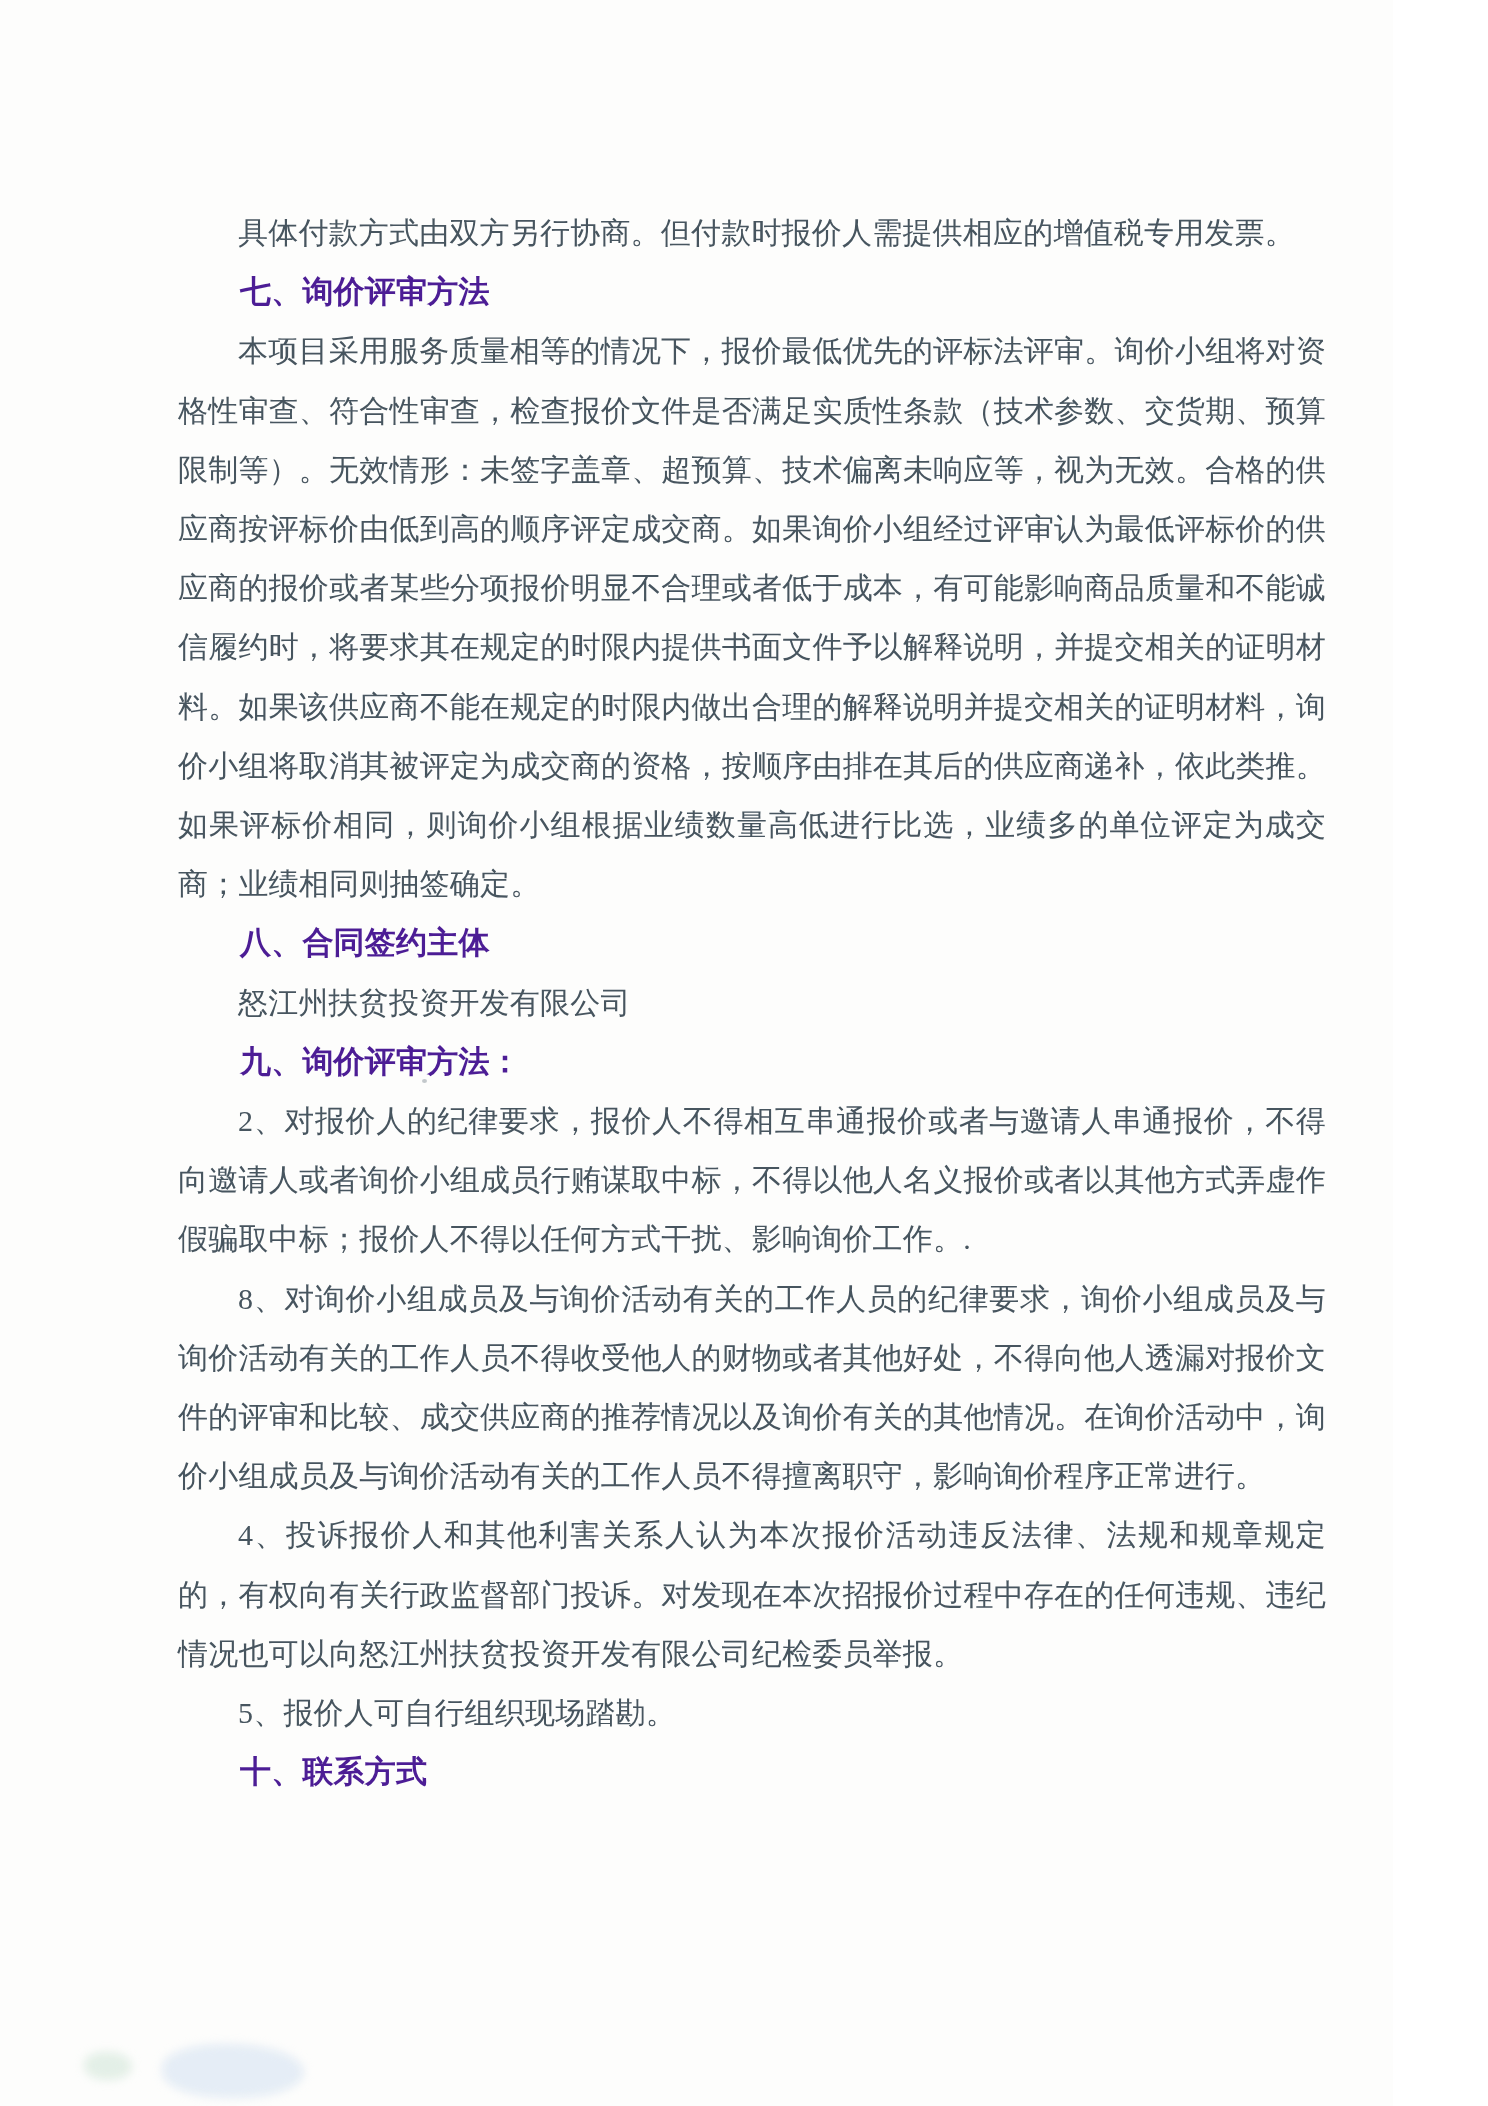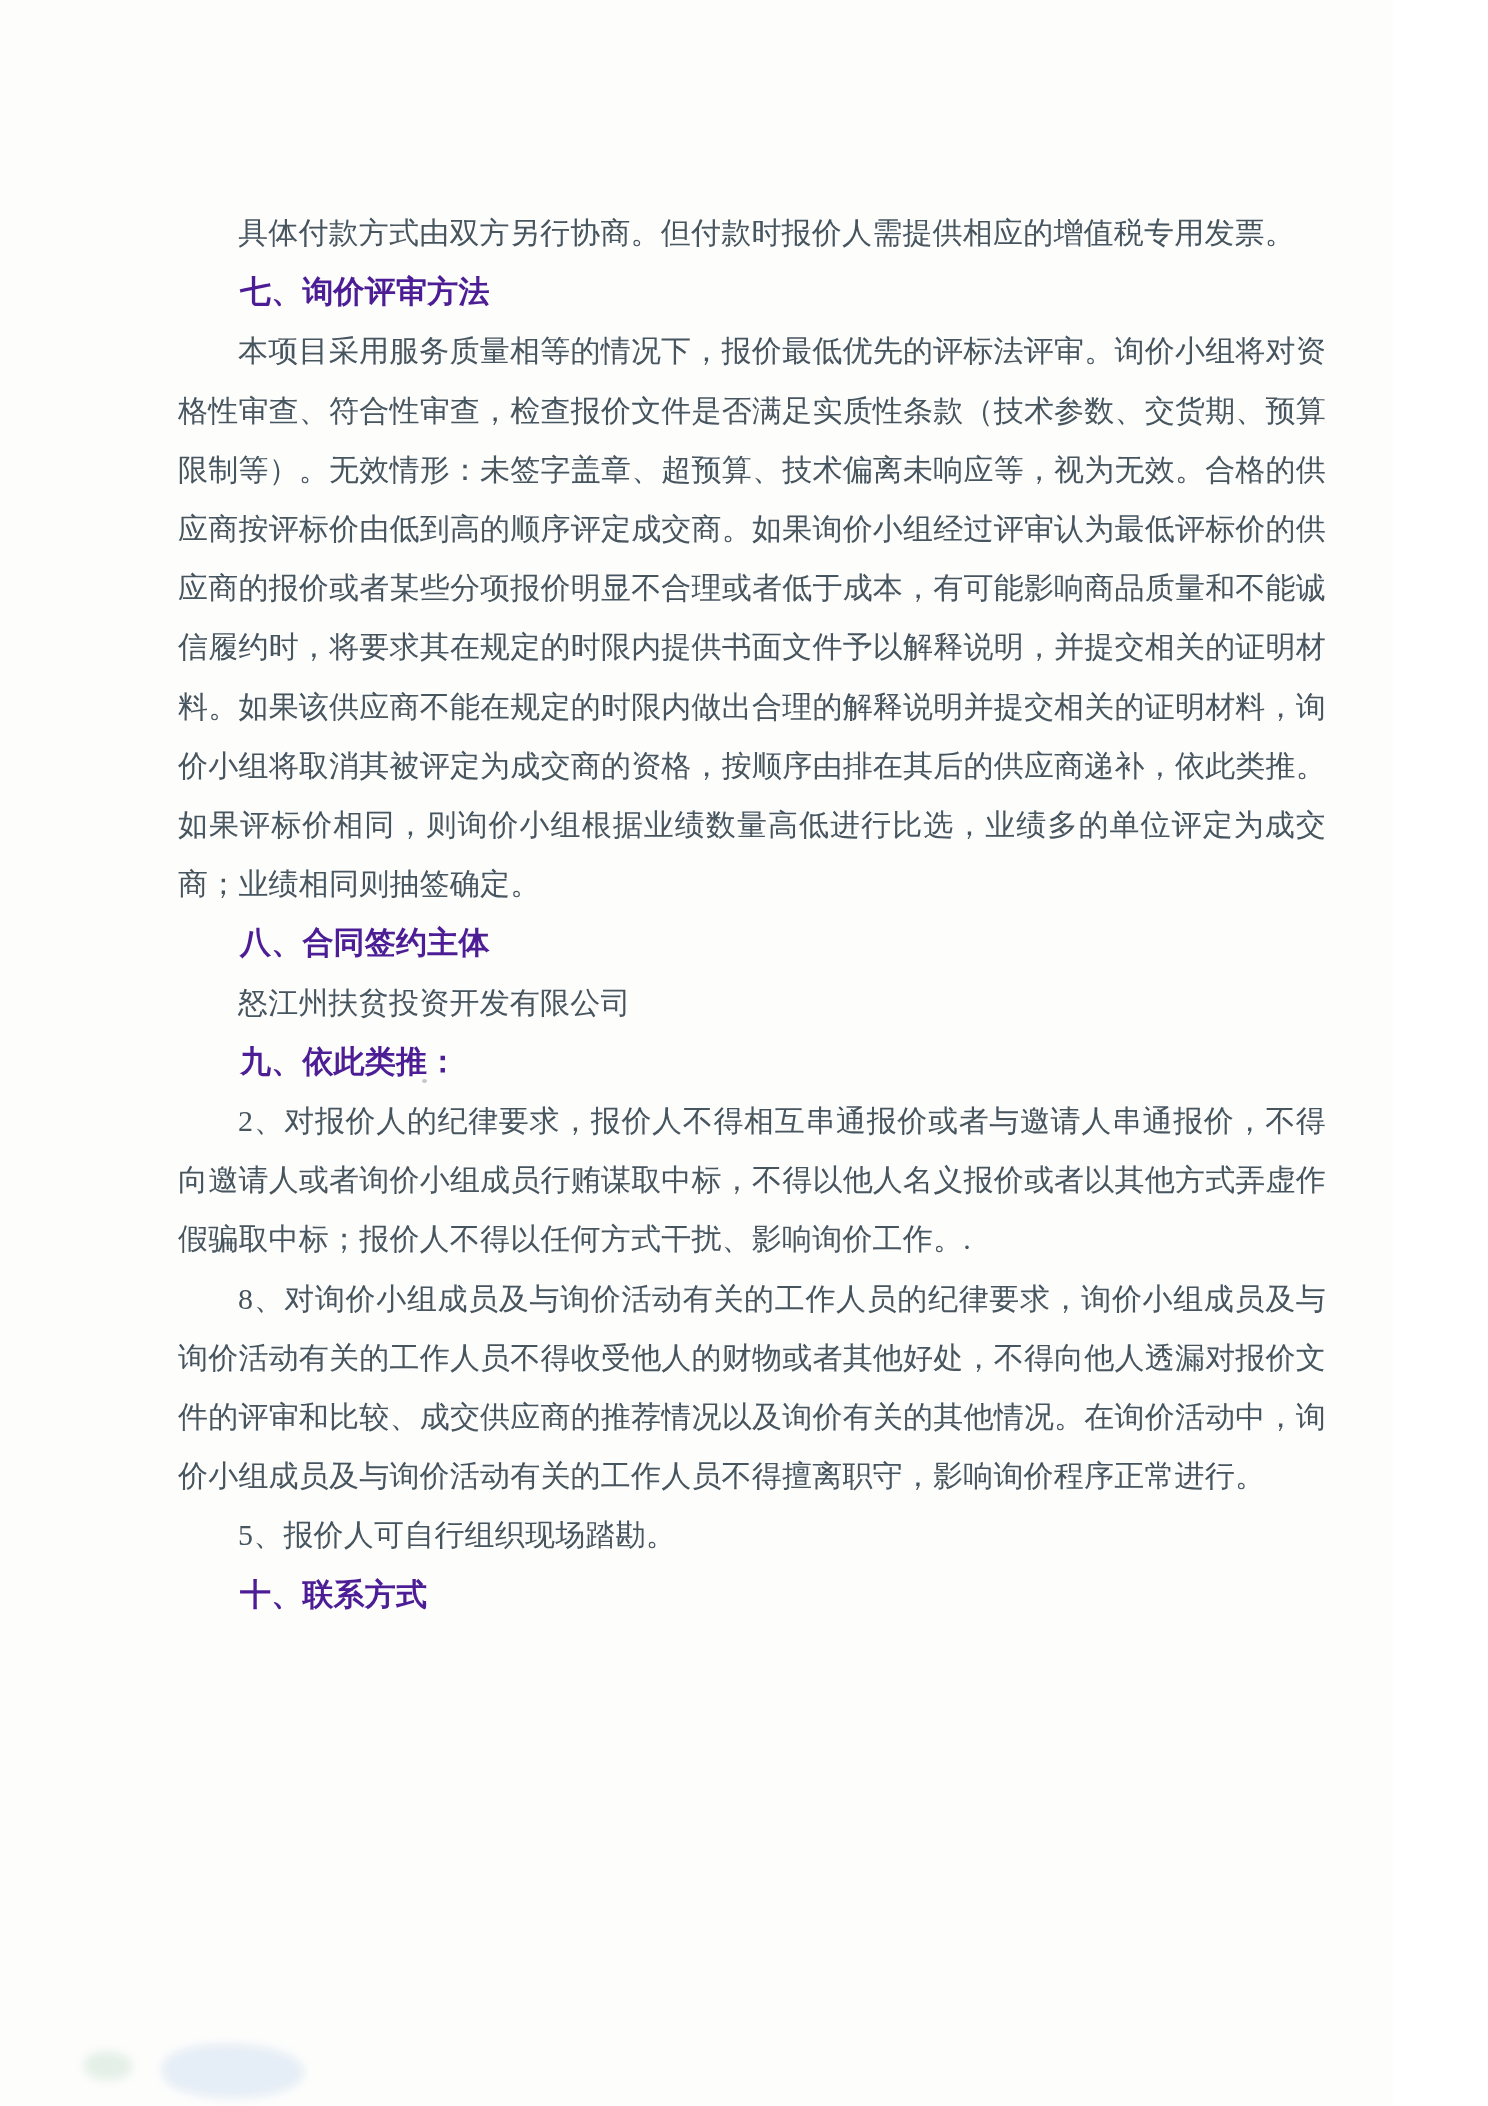"九、依此类推：" h2.heading { text: 依此类推 -> 询价评审方法 }
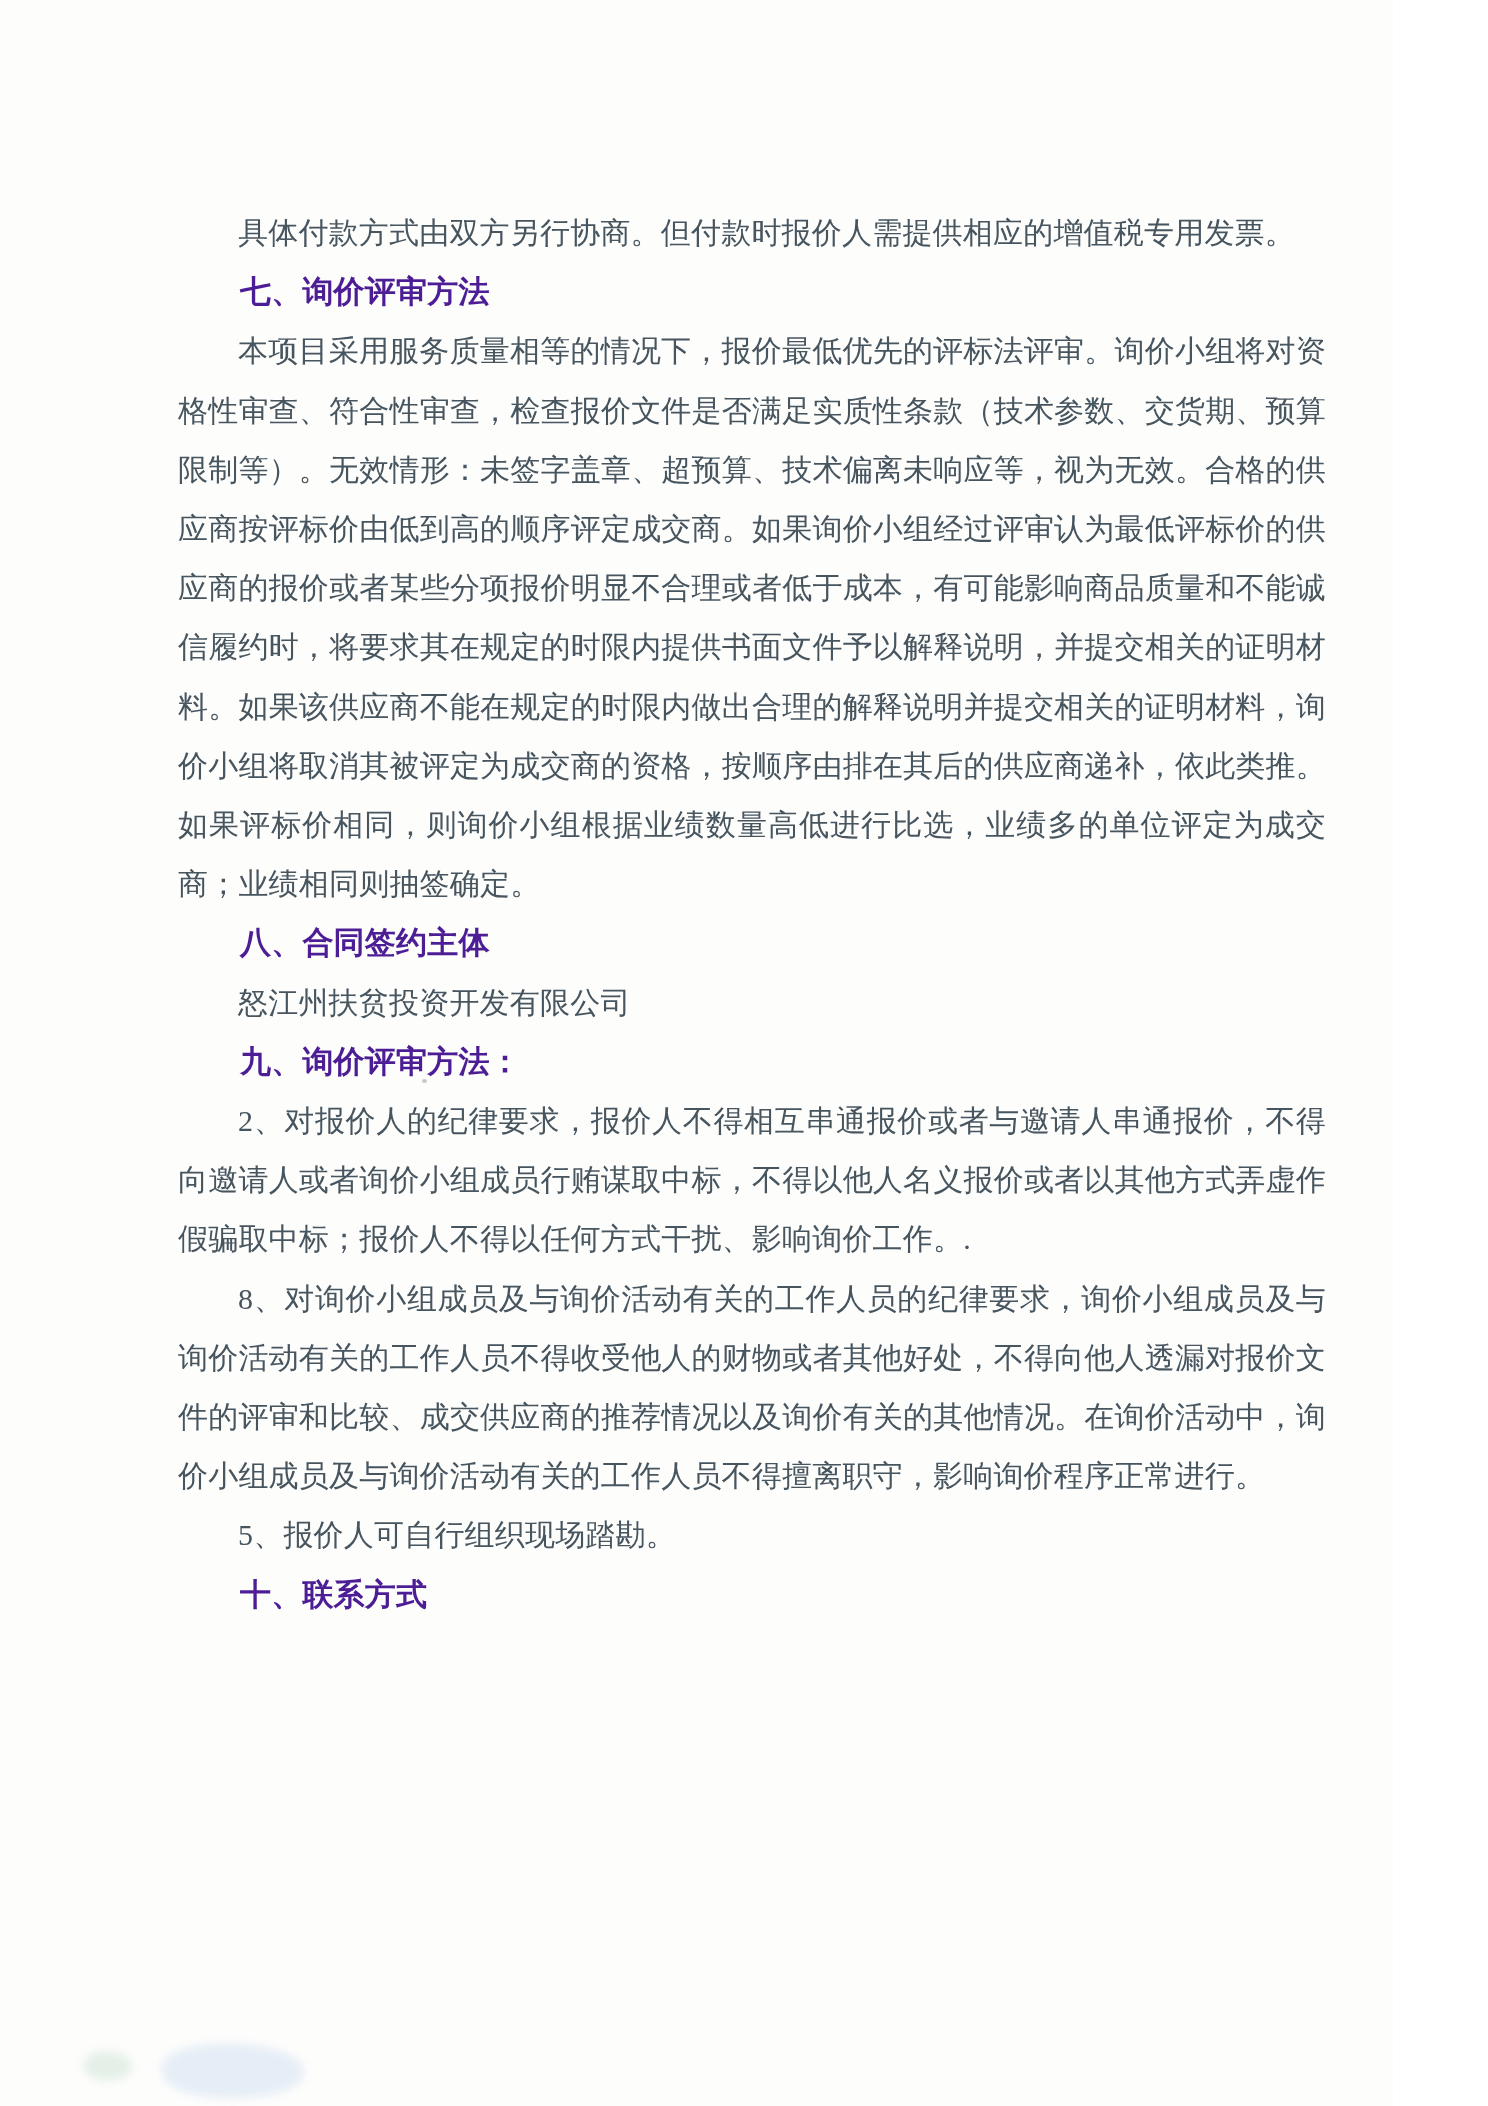"4、投诉报价人和其他利害关系人认为本次报价活动违反法律、法规和规章规定的，有权向" p.body-indent { html: none -> <p>4、投诉报价人和其他利害关系人认为本次报价活动违反法律、法规和规章规定的，有权向有关行政监督部门投诉。对发现在本次招报价过程中存在的任何违规、违纪情况也可以向怒江州扶贫投资开发有限公司纪检委员举报。</p> }
